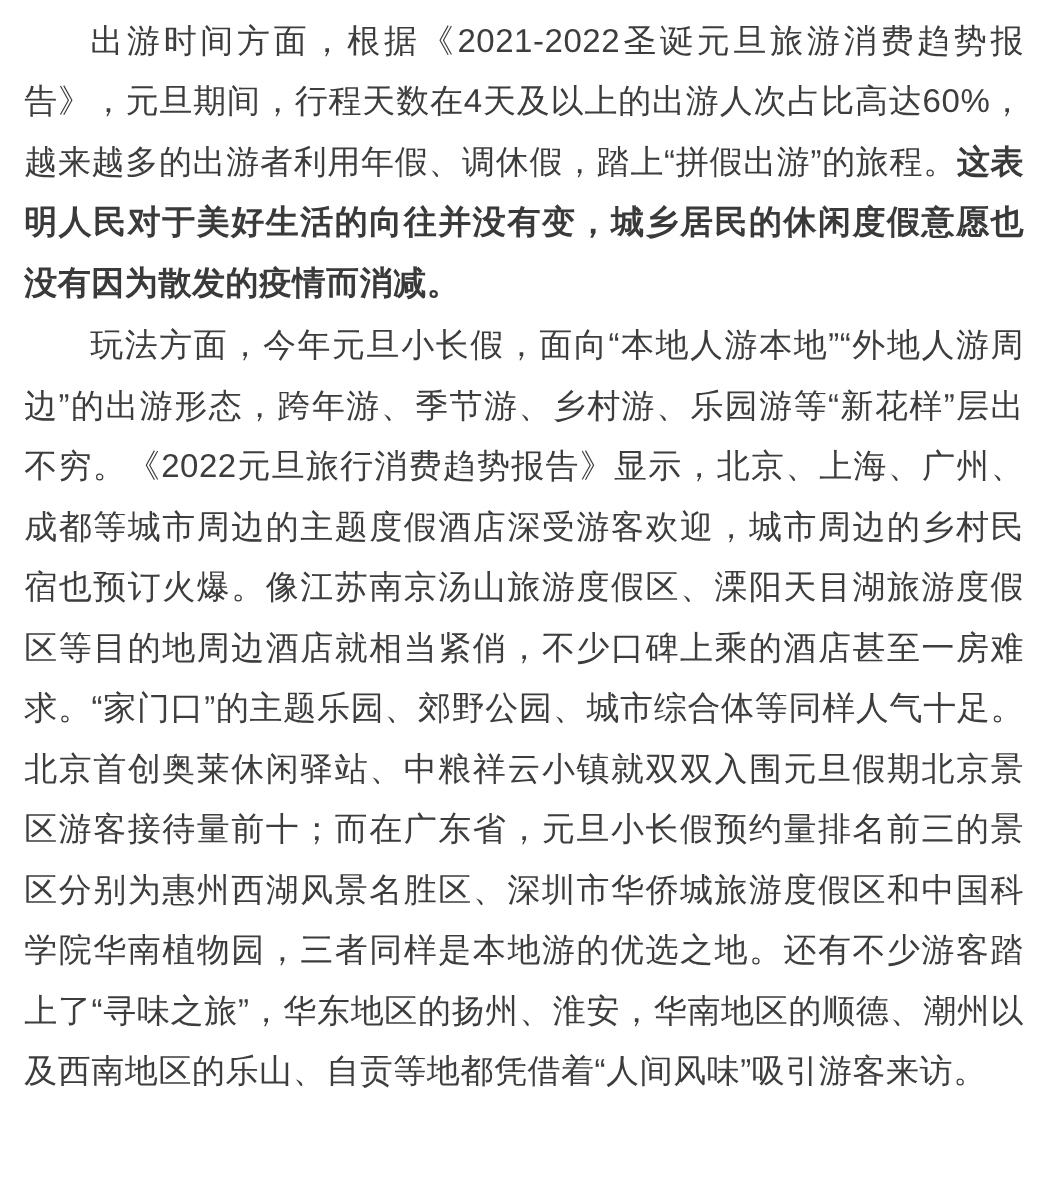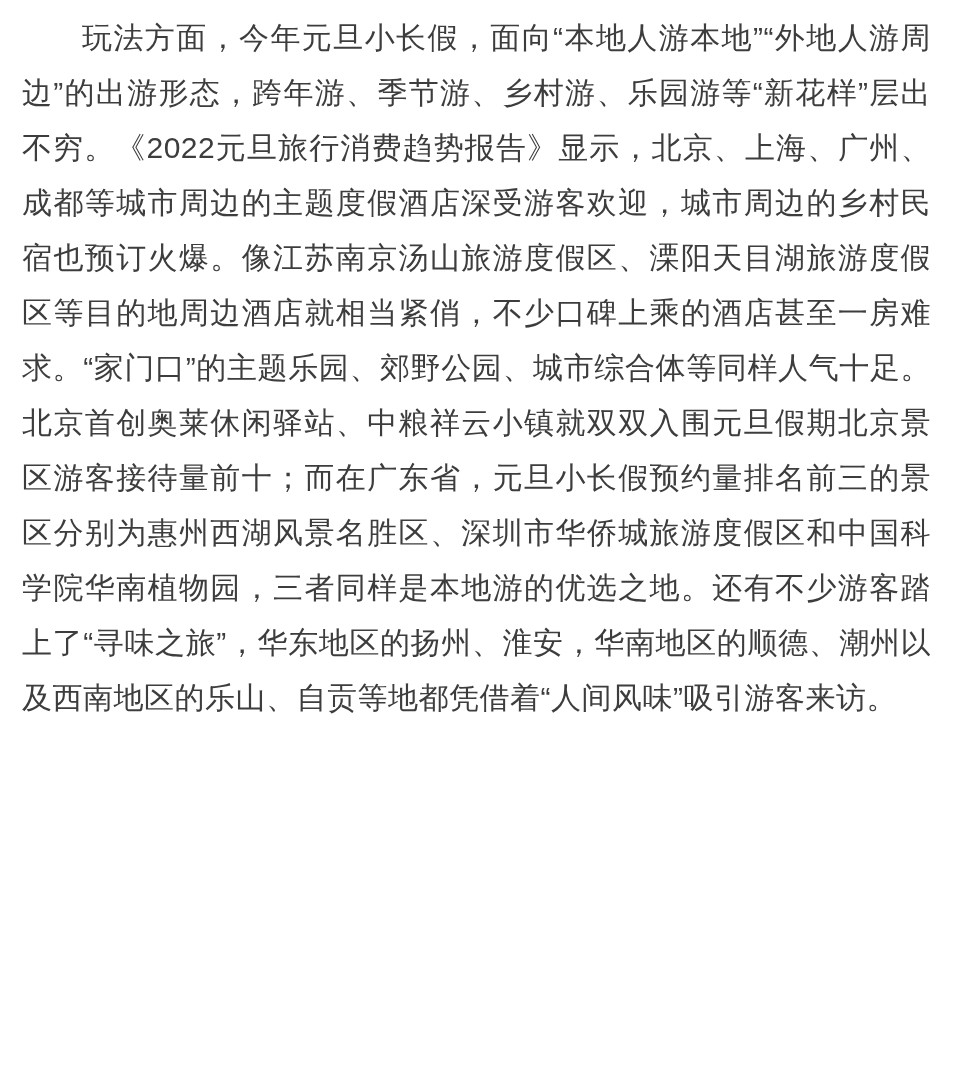"出游时间方面，根据《2021-2022圣诞元旦旅游消费趋势报告》，元旦期间，行程" p.para { html: none -> <p><span>出游时间方面，根据《2021-2022圣诞元旦旅游消费趋势报告》，元旦期间，行程天数在4天及以上的出游人次占比高达60%，越来越多的出游者利用年假、调休假，踏上“拼假出游”的旅程。</span><span>这表明人民对于美好生活的向往并没有变，城乡居民的休闲度假意愿也没有因为散发的疫情而消减。</span></p> }
